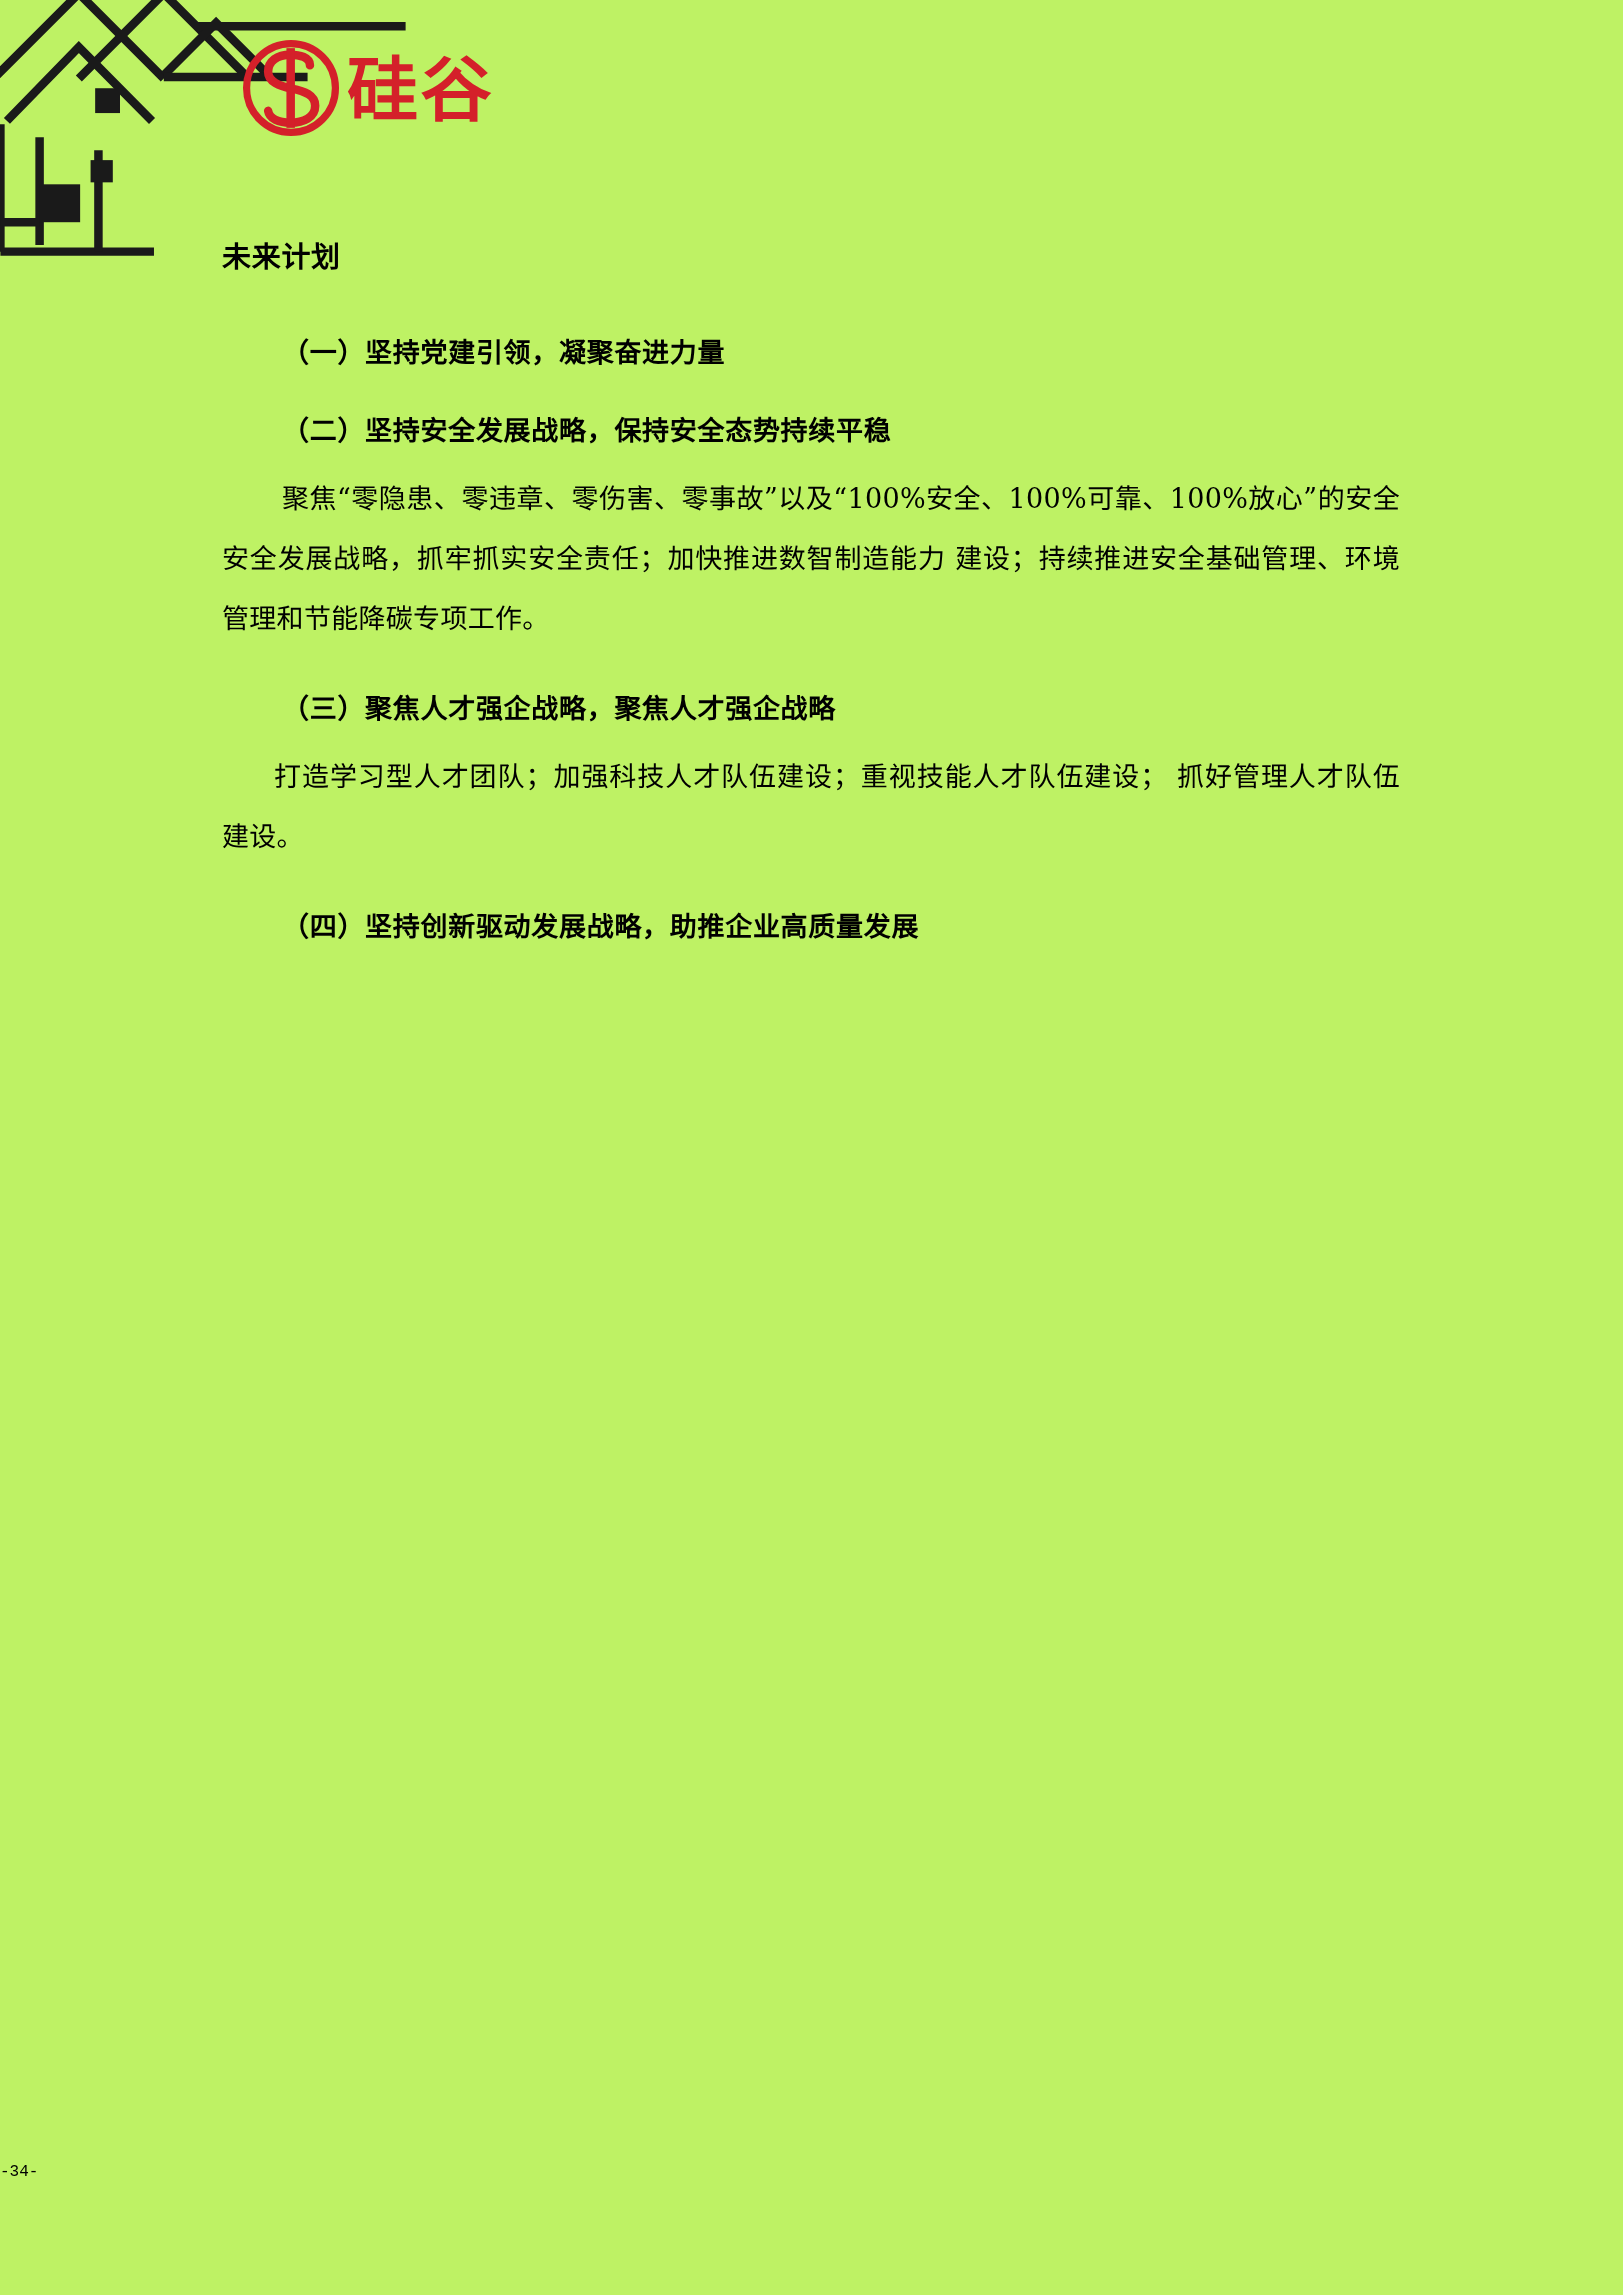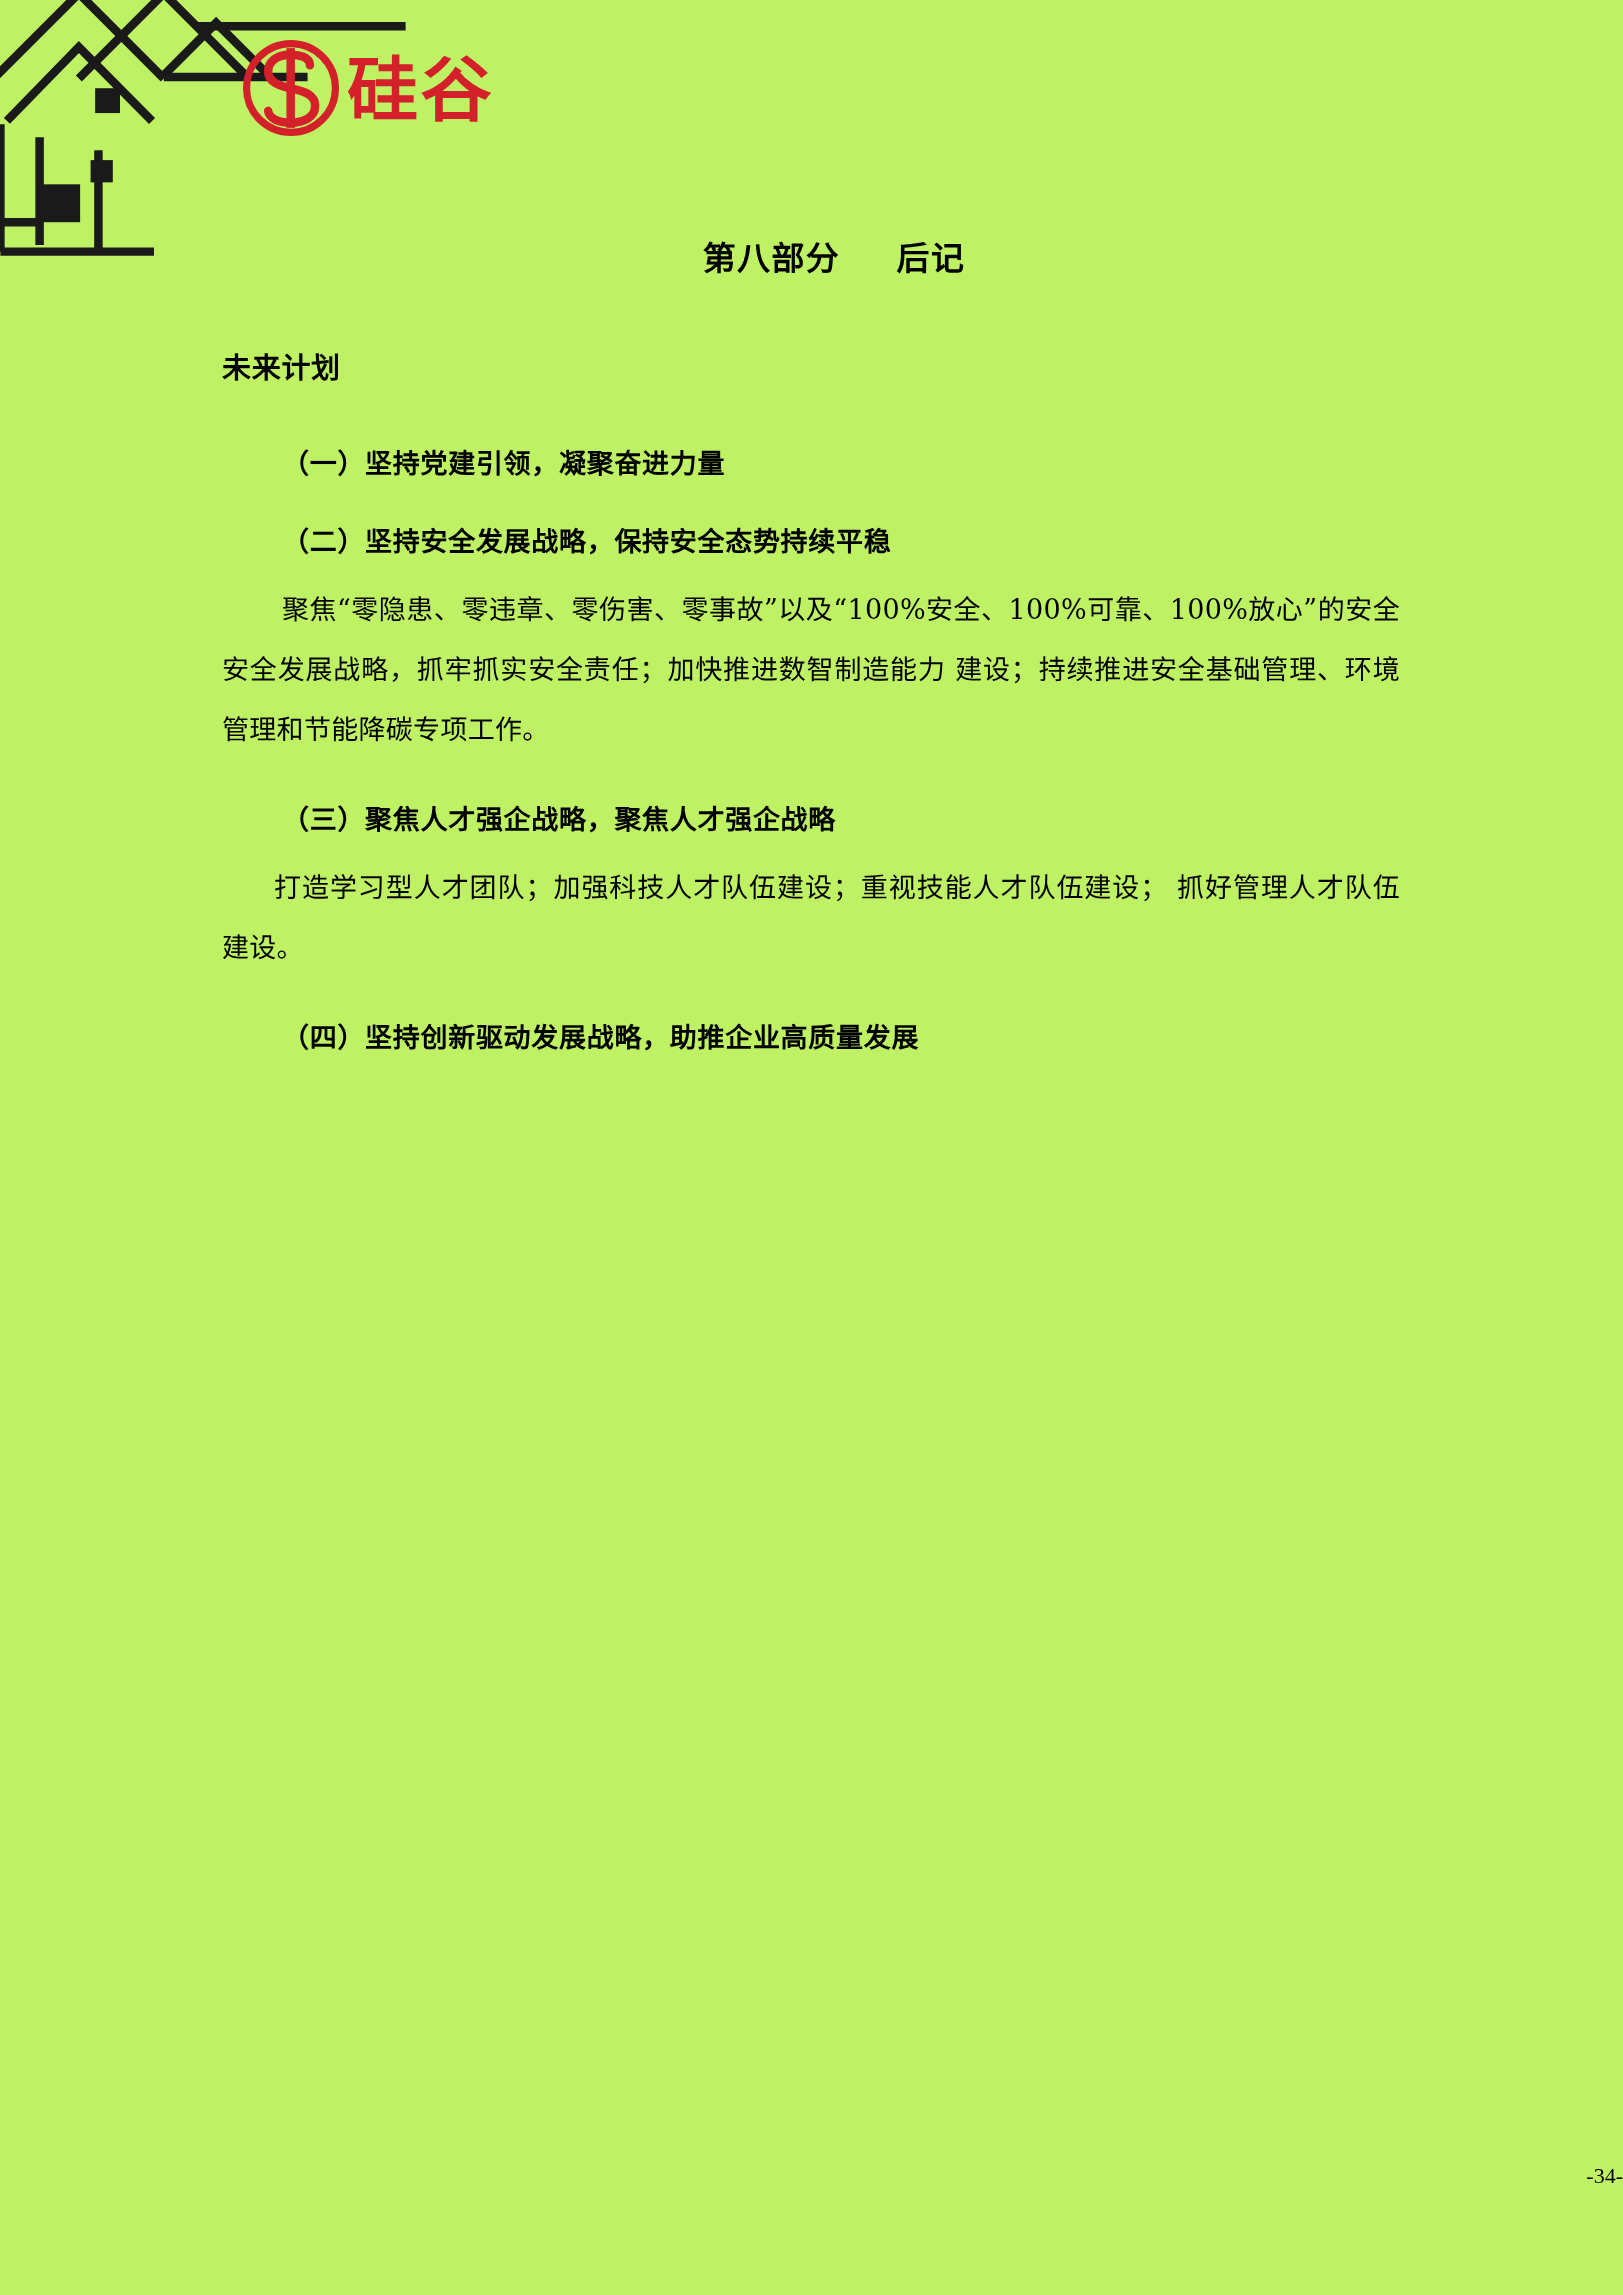"第八部分 后记" h1.doc-title { html: <h1> <span>第八部分</span> <span></span> <span>后记</span> </h1> -> none }
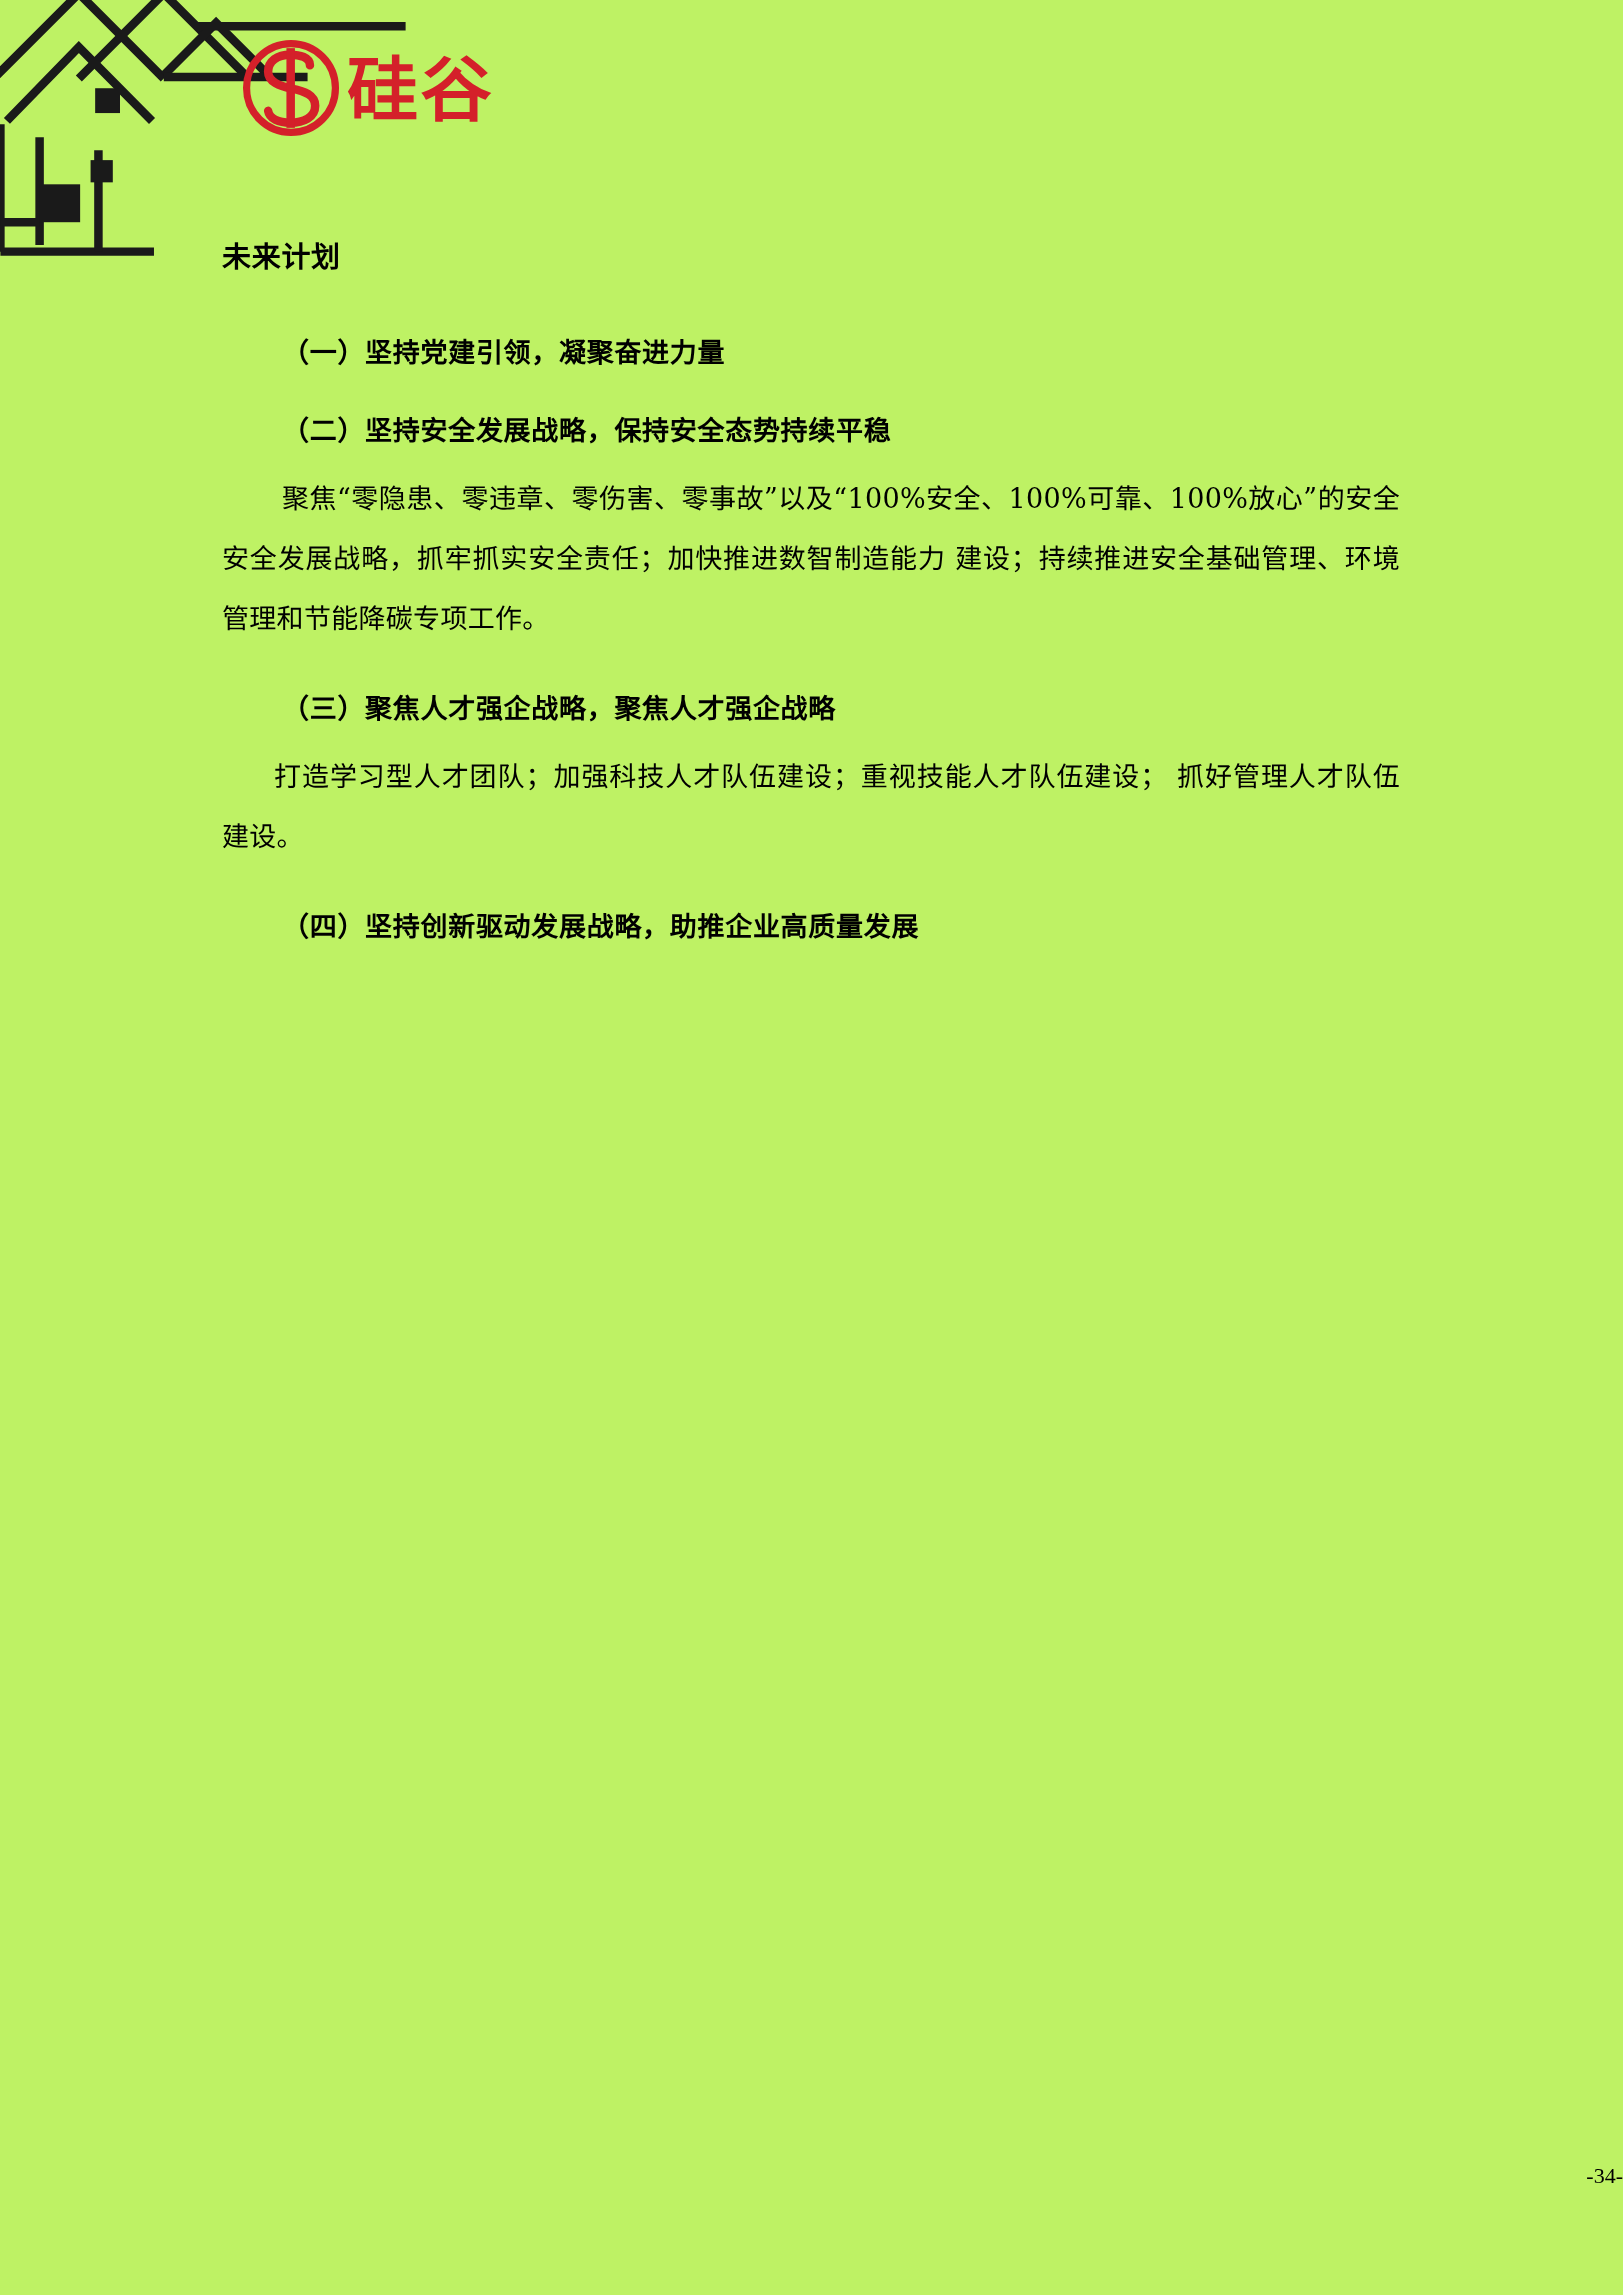"-34-" .page-number { font-family: Liberation Serif, serif -> Liberation Mono, monospace; font-size: 22px -> 16px; text-align: right -> left }
